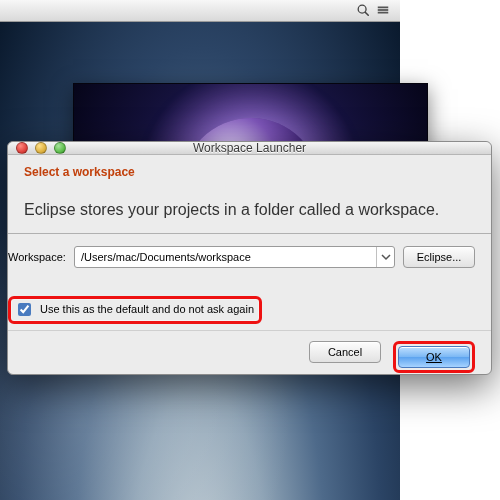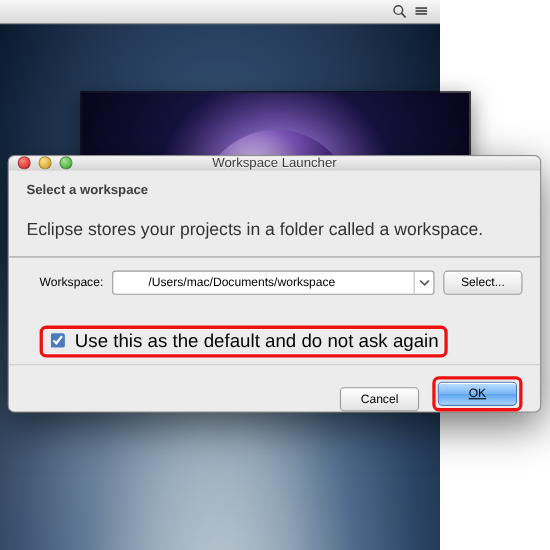"Select a workspace" .header h1 { color: #404040 -> #c2410c }
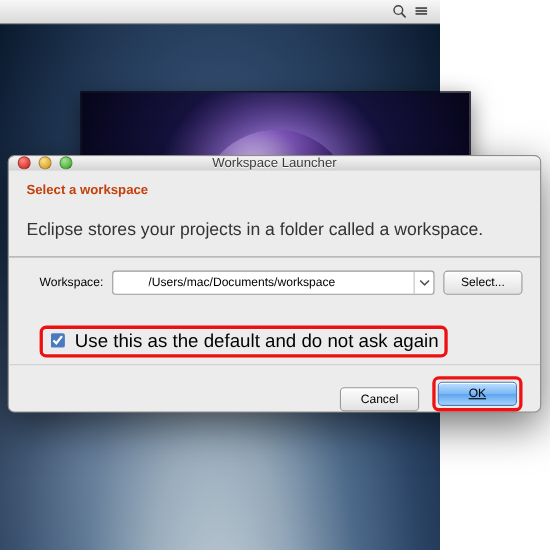"Workspace:" .body { padding: 12px 16px 6px 28px -> 12px 16px 6px 0 }
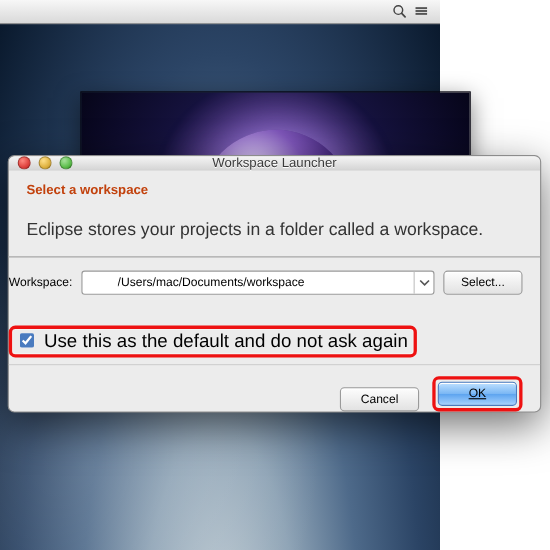"/Users/mac/Documents/workspace" .combo input { margin-left: 26px -> none }
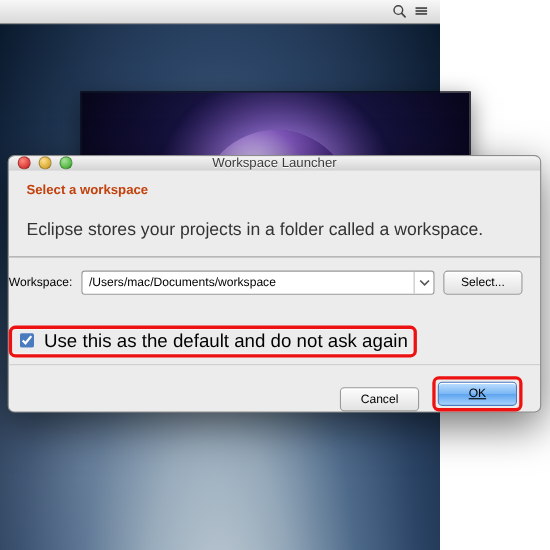"Select..." button.btn { text: Select -> Eclipse }
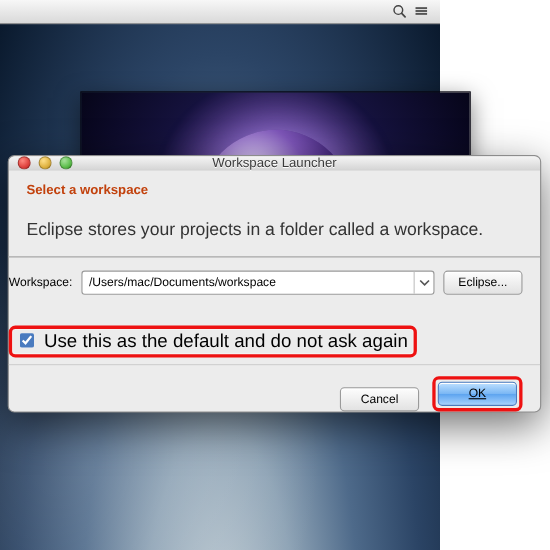"Use this as the default" .check-label { font-size: 17px -> 11px }
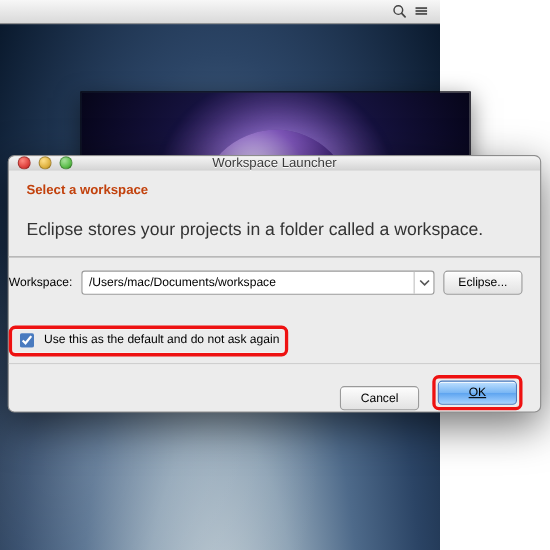"Cancel" .footer { align-items: flex-end -> none }
